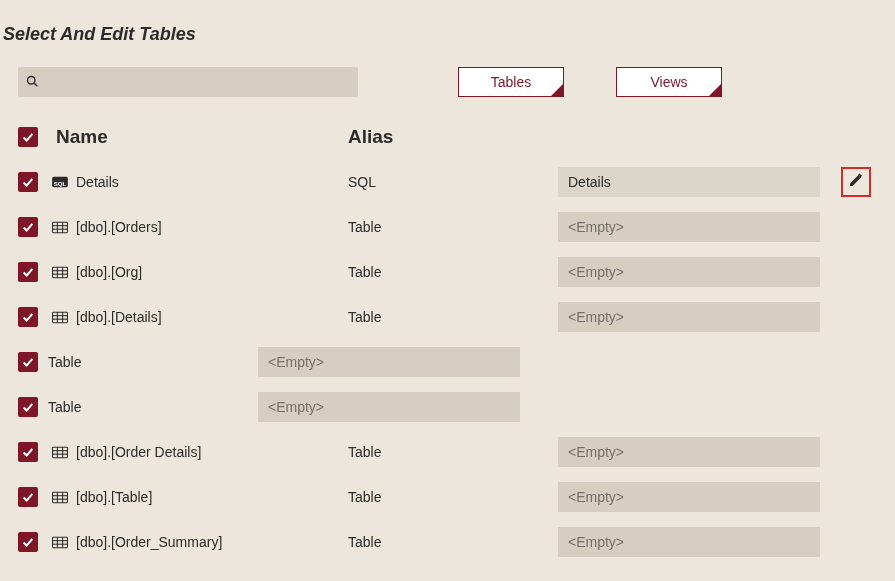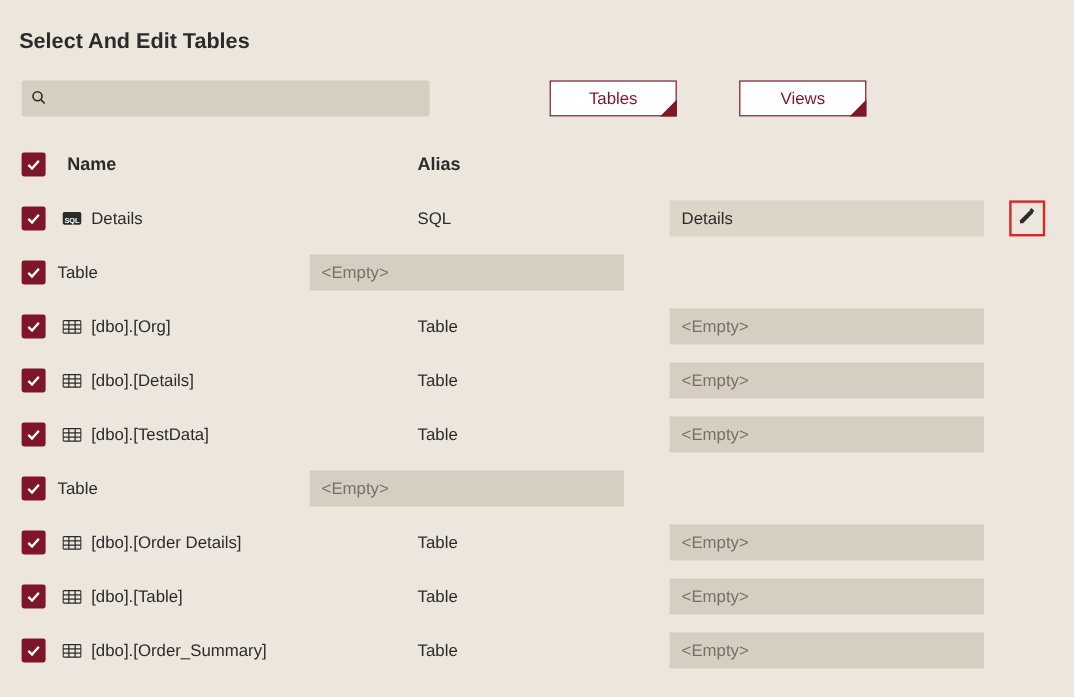"Select And Edit Tables" .page-title { font-style: none -> italic; padding: 24px 0 0 16px -> 24px 0 0 3px }
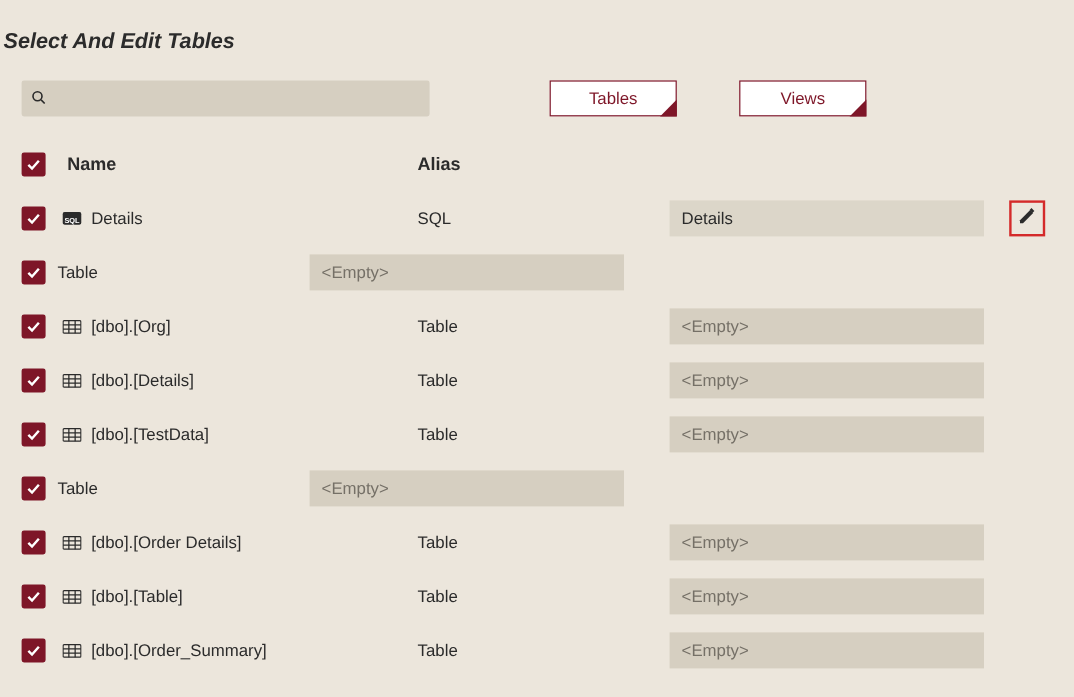"Name" .header-row { font-size: 15px -> 19px }
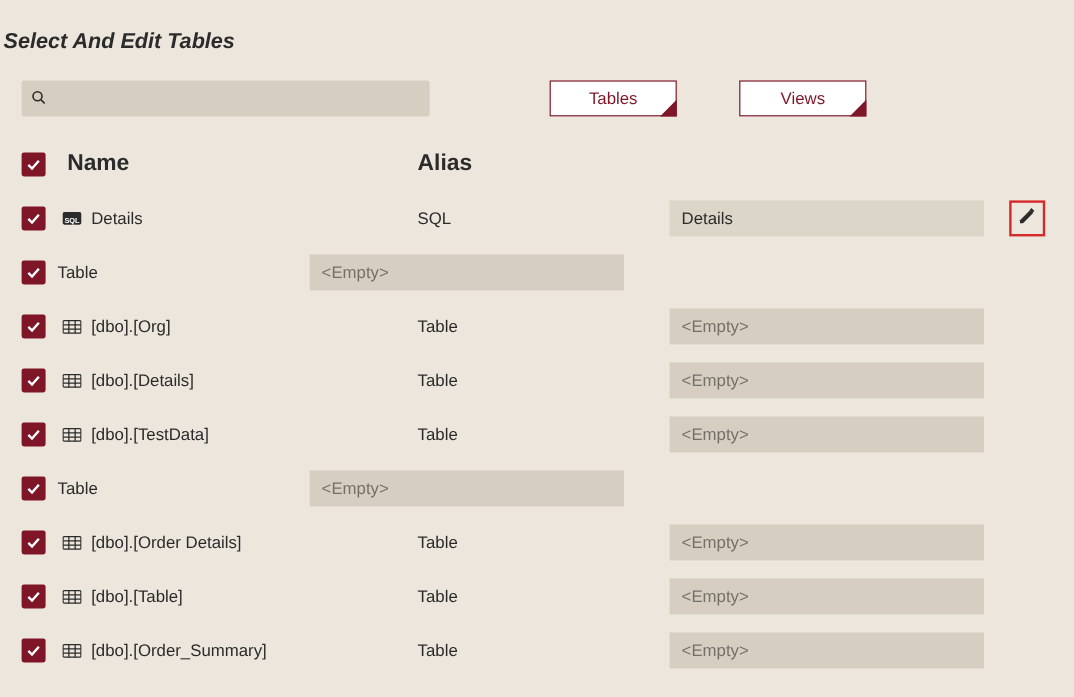"[dbo].[Orders]" div.col-name { html: none -> <div> <span> <svg> <rect></rect> <line></line> <line></line> <line></line> <line></line> </svg> </span> <span>[dbo].[Orders]</span> </div> }
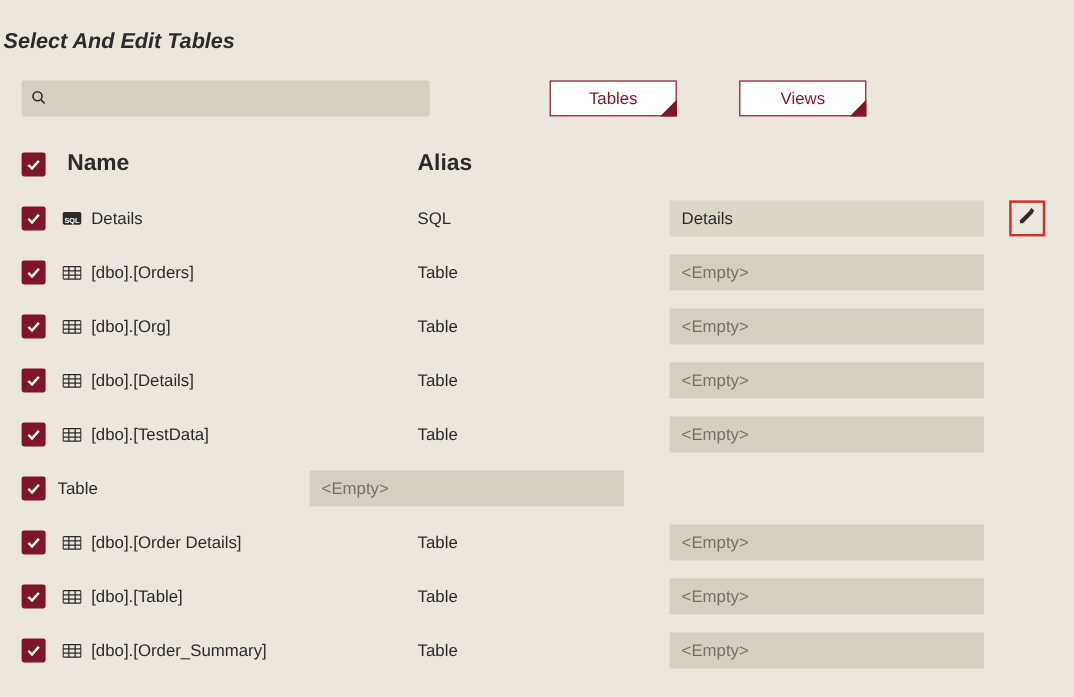"[dbo].[TestData]" div.col-name { html: <div> <span> <svg> <rect></rect> <line></line> <line></line> <line></line> <line></line> </svg> </span> <span>[dbo].[TestData]</span> </div> -> none }
